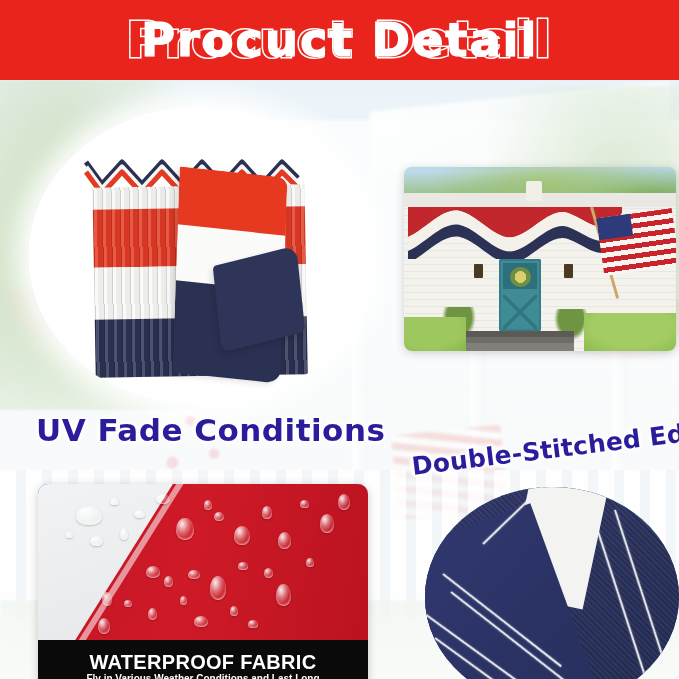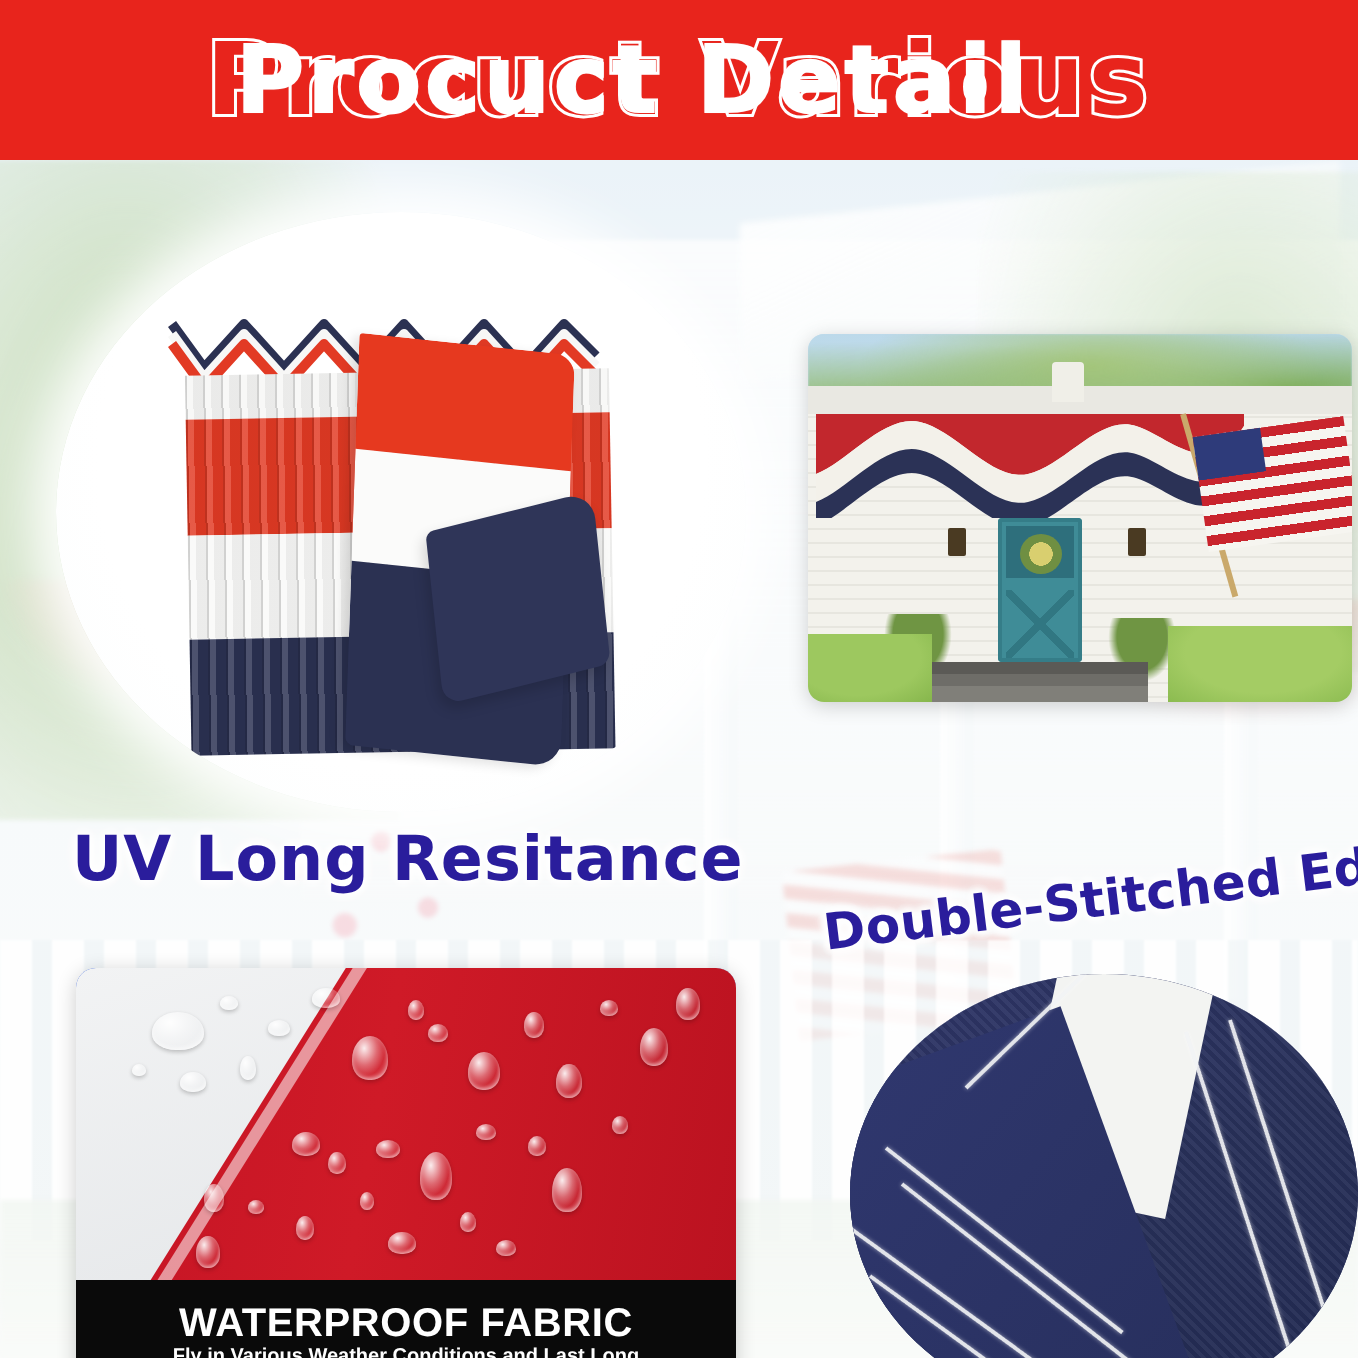"Procuct Various" div.banner-title { text: Various -> Detail }
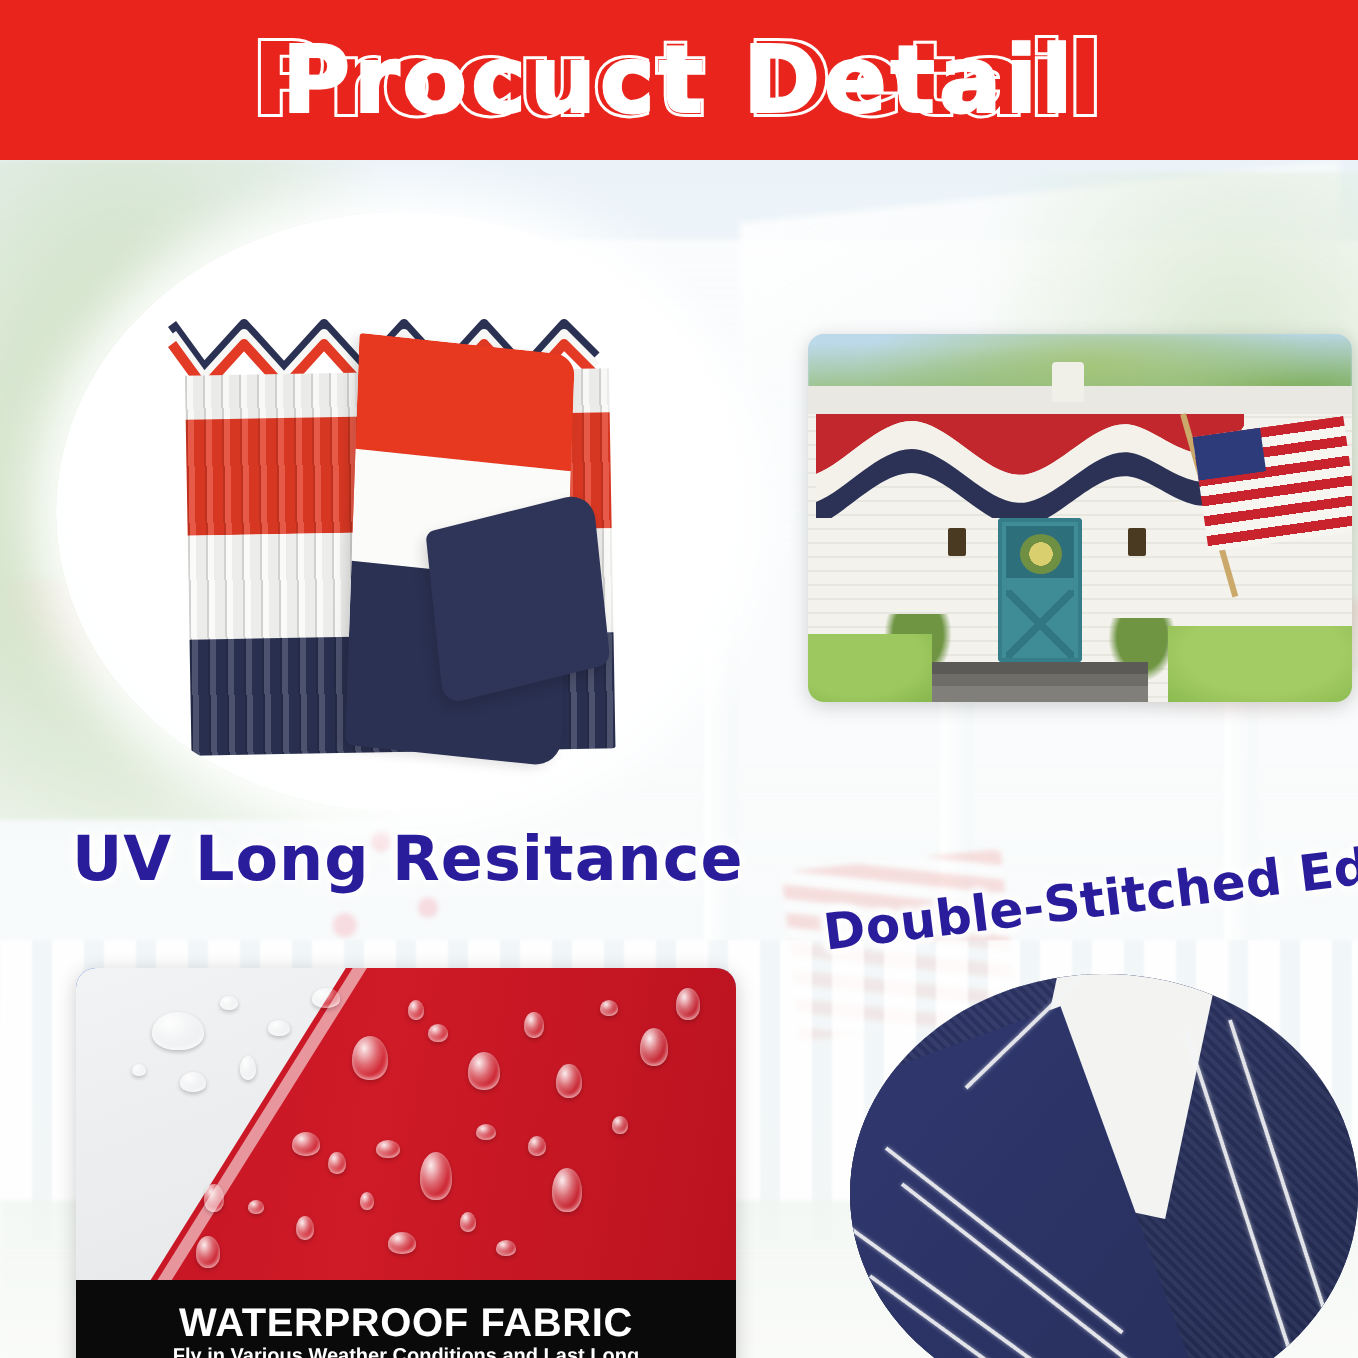"UV Long Resitance" div.label { text: Long Resitance -> Fade Conditions }
